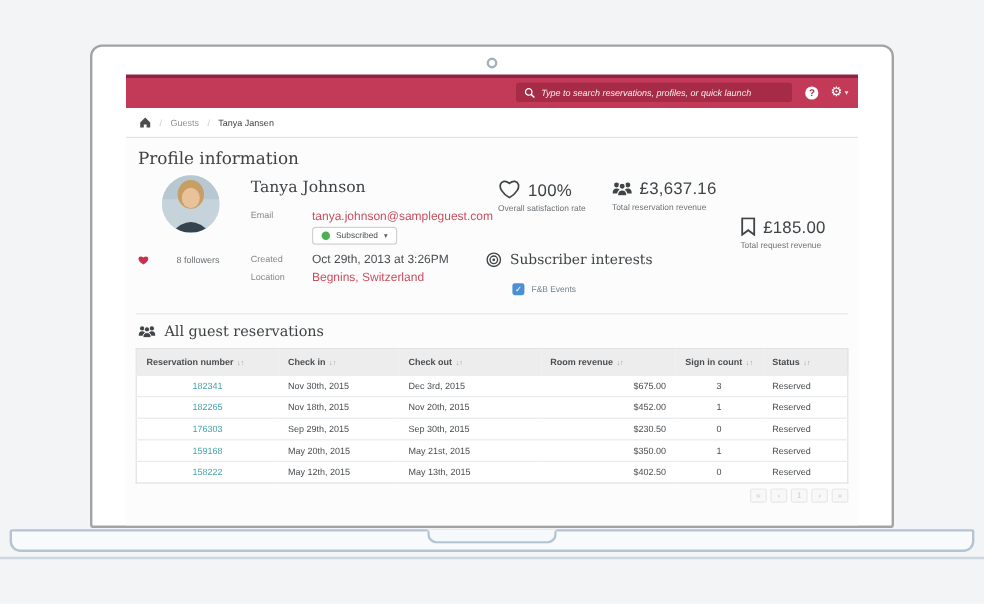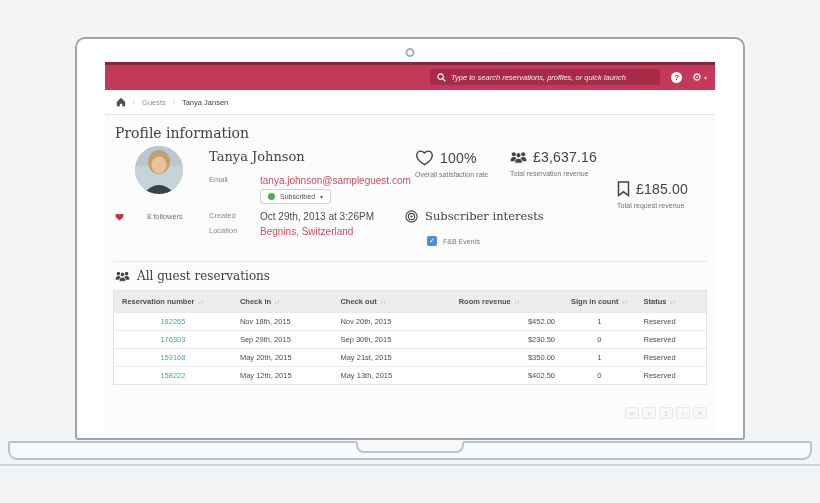"182341" tr { html: none -> <tr> <td><a>182341</a></td> <td>Nov 30th, 2015</td> <td>Dec 3rd, 2015</td> <td>$675.00</td> <td>3</td> <td>Reserved</td> </tr> }
